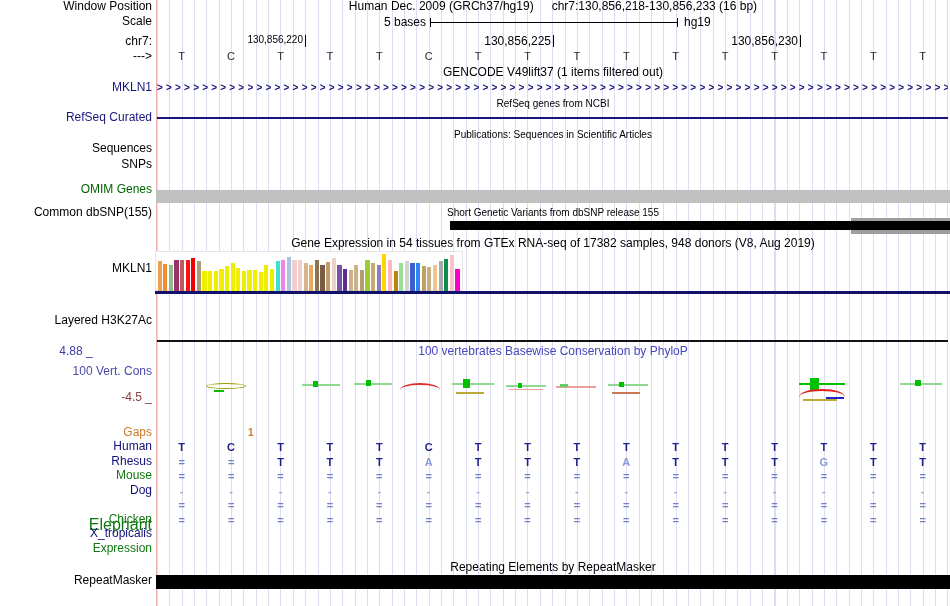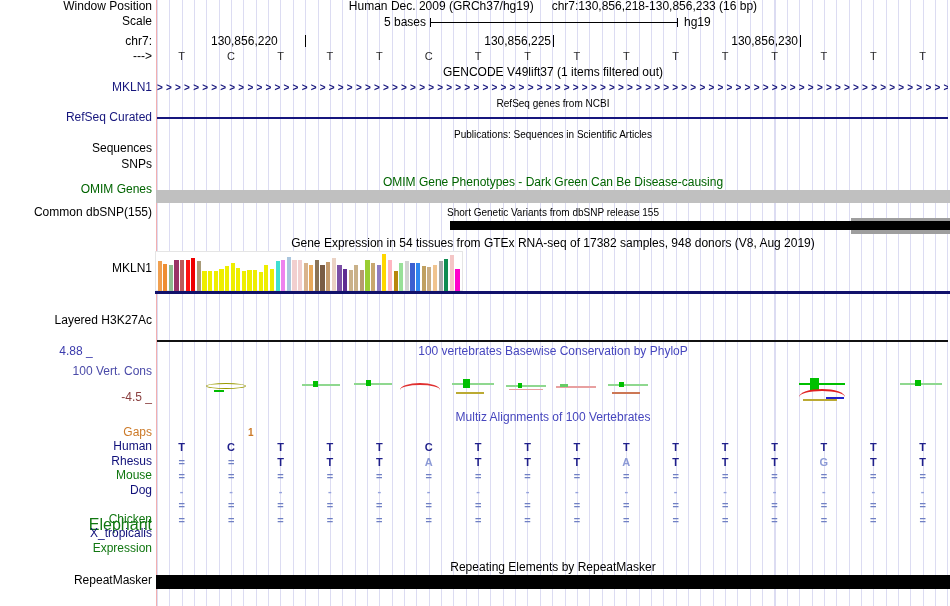"130,856,220" div { font-size: 12px -> 10px; text-align: left -> right }
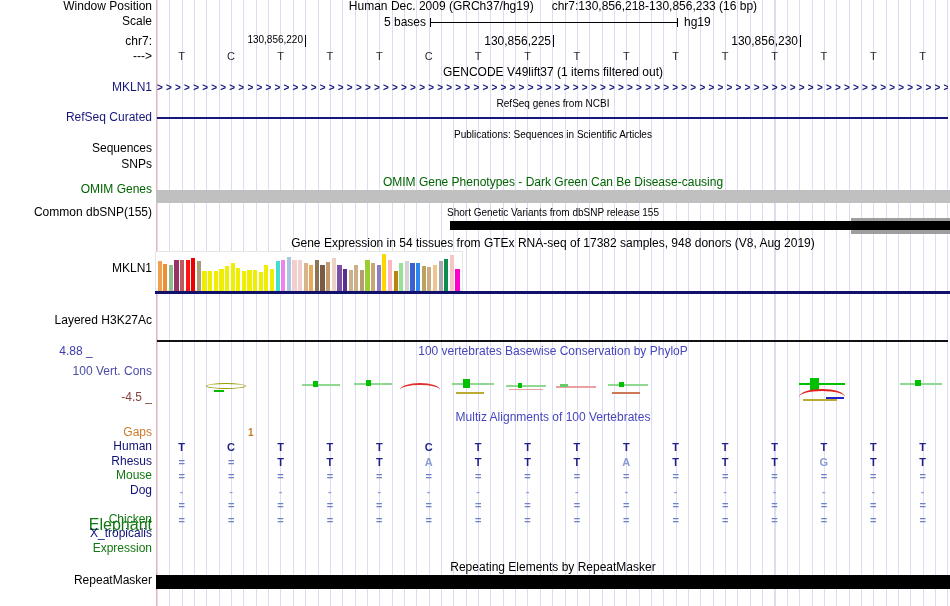"OMIM Gene Phenotypes - Dark" div.ctitle { html: <div>OMIM Gene Phenotypes - Dark Green Can Be Disease-causing</div> -> none }
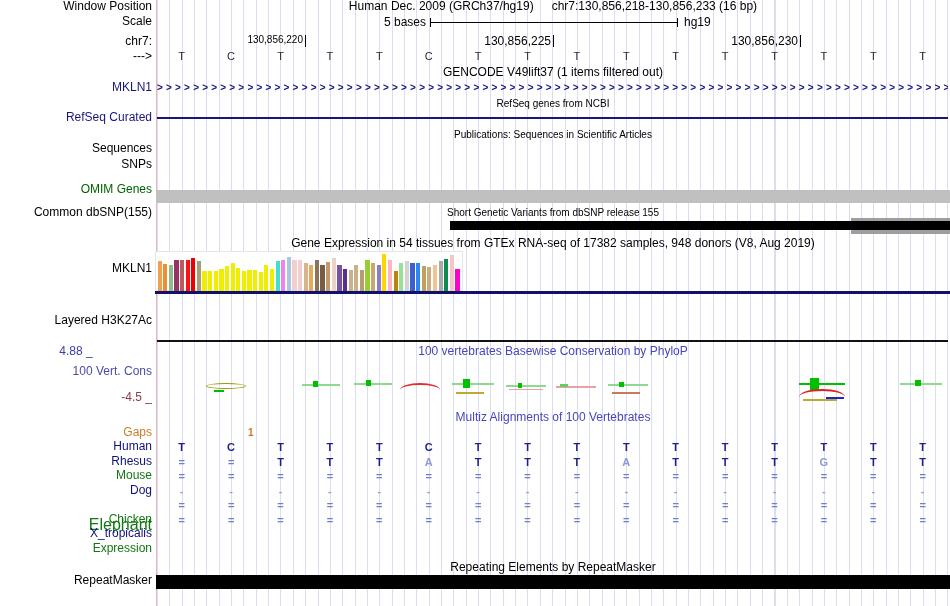"Multiz Alignments of 100 Vertebrates" div.ctitle { html: <div>Multiz Alignments of 100 Vertebrates</div> -> none }
